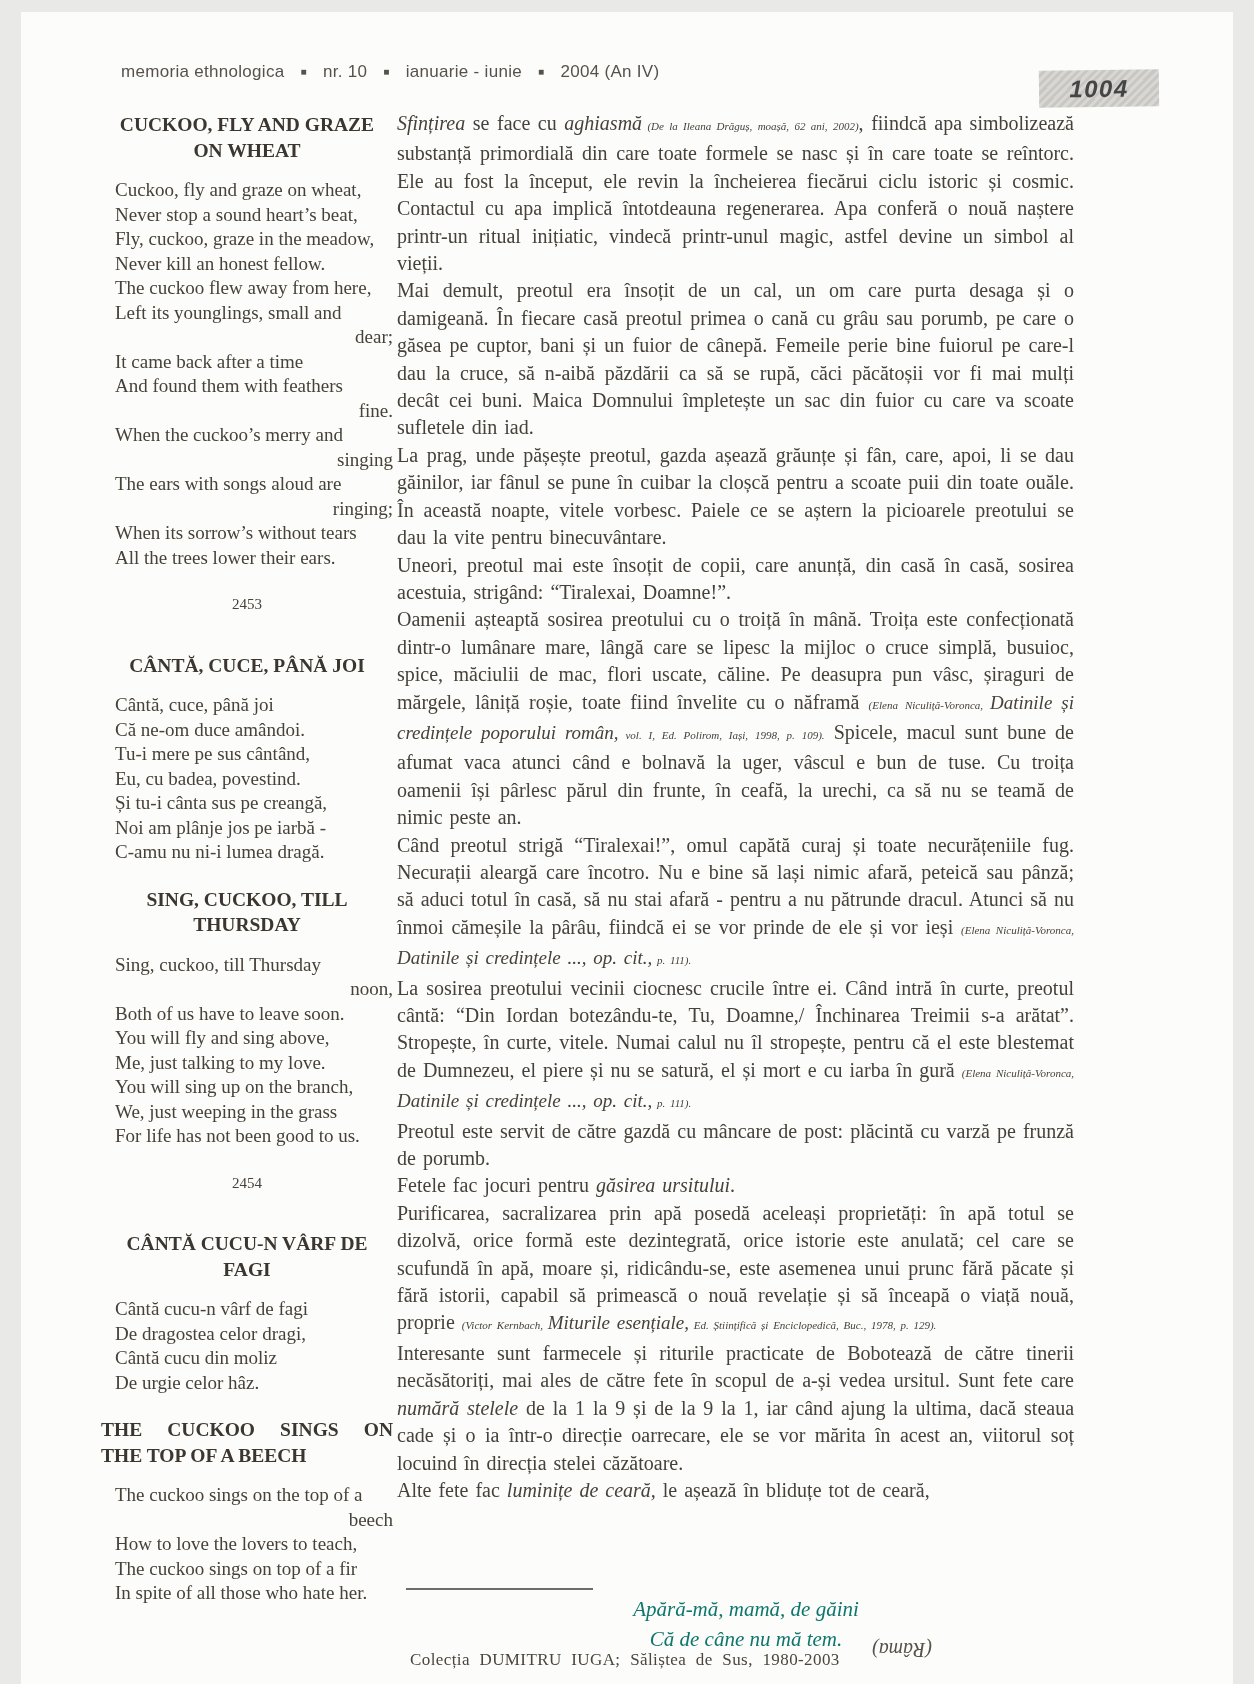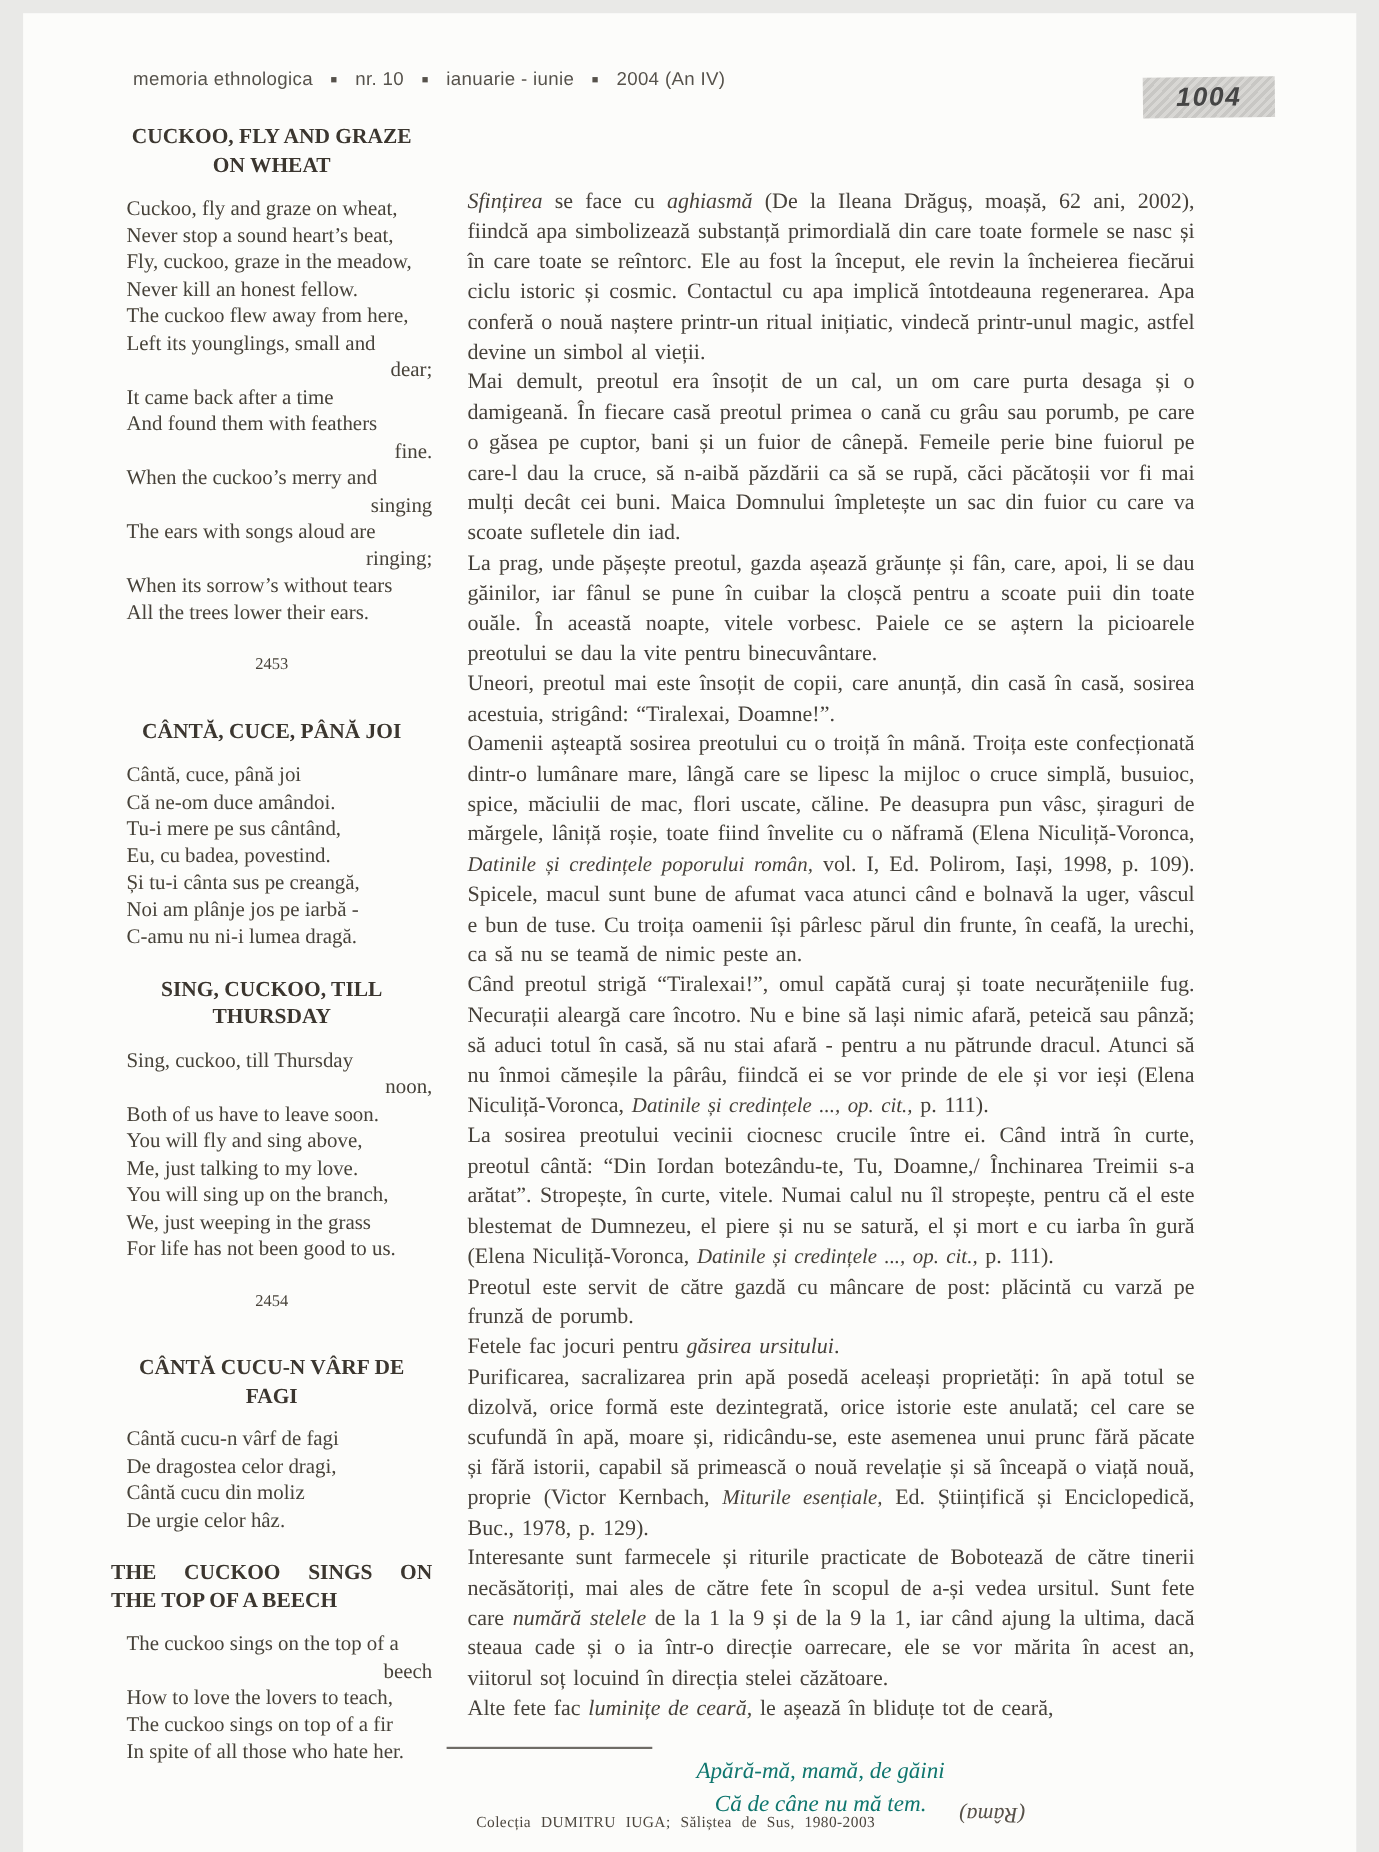"CUCKOO, FLY AND GRAZE" .columns { align-items: center -> none; gap: 32px -> 4px }
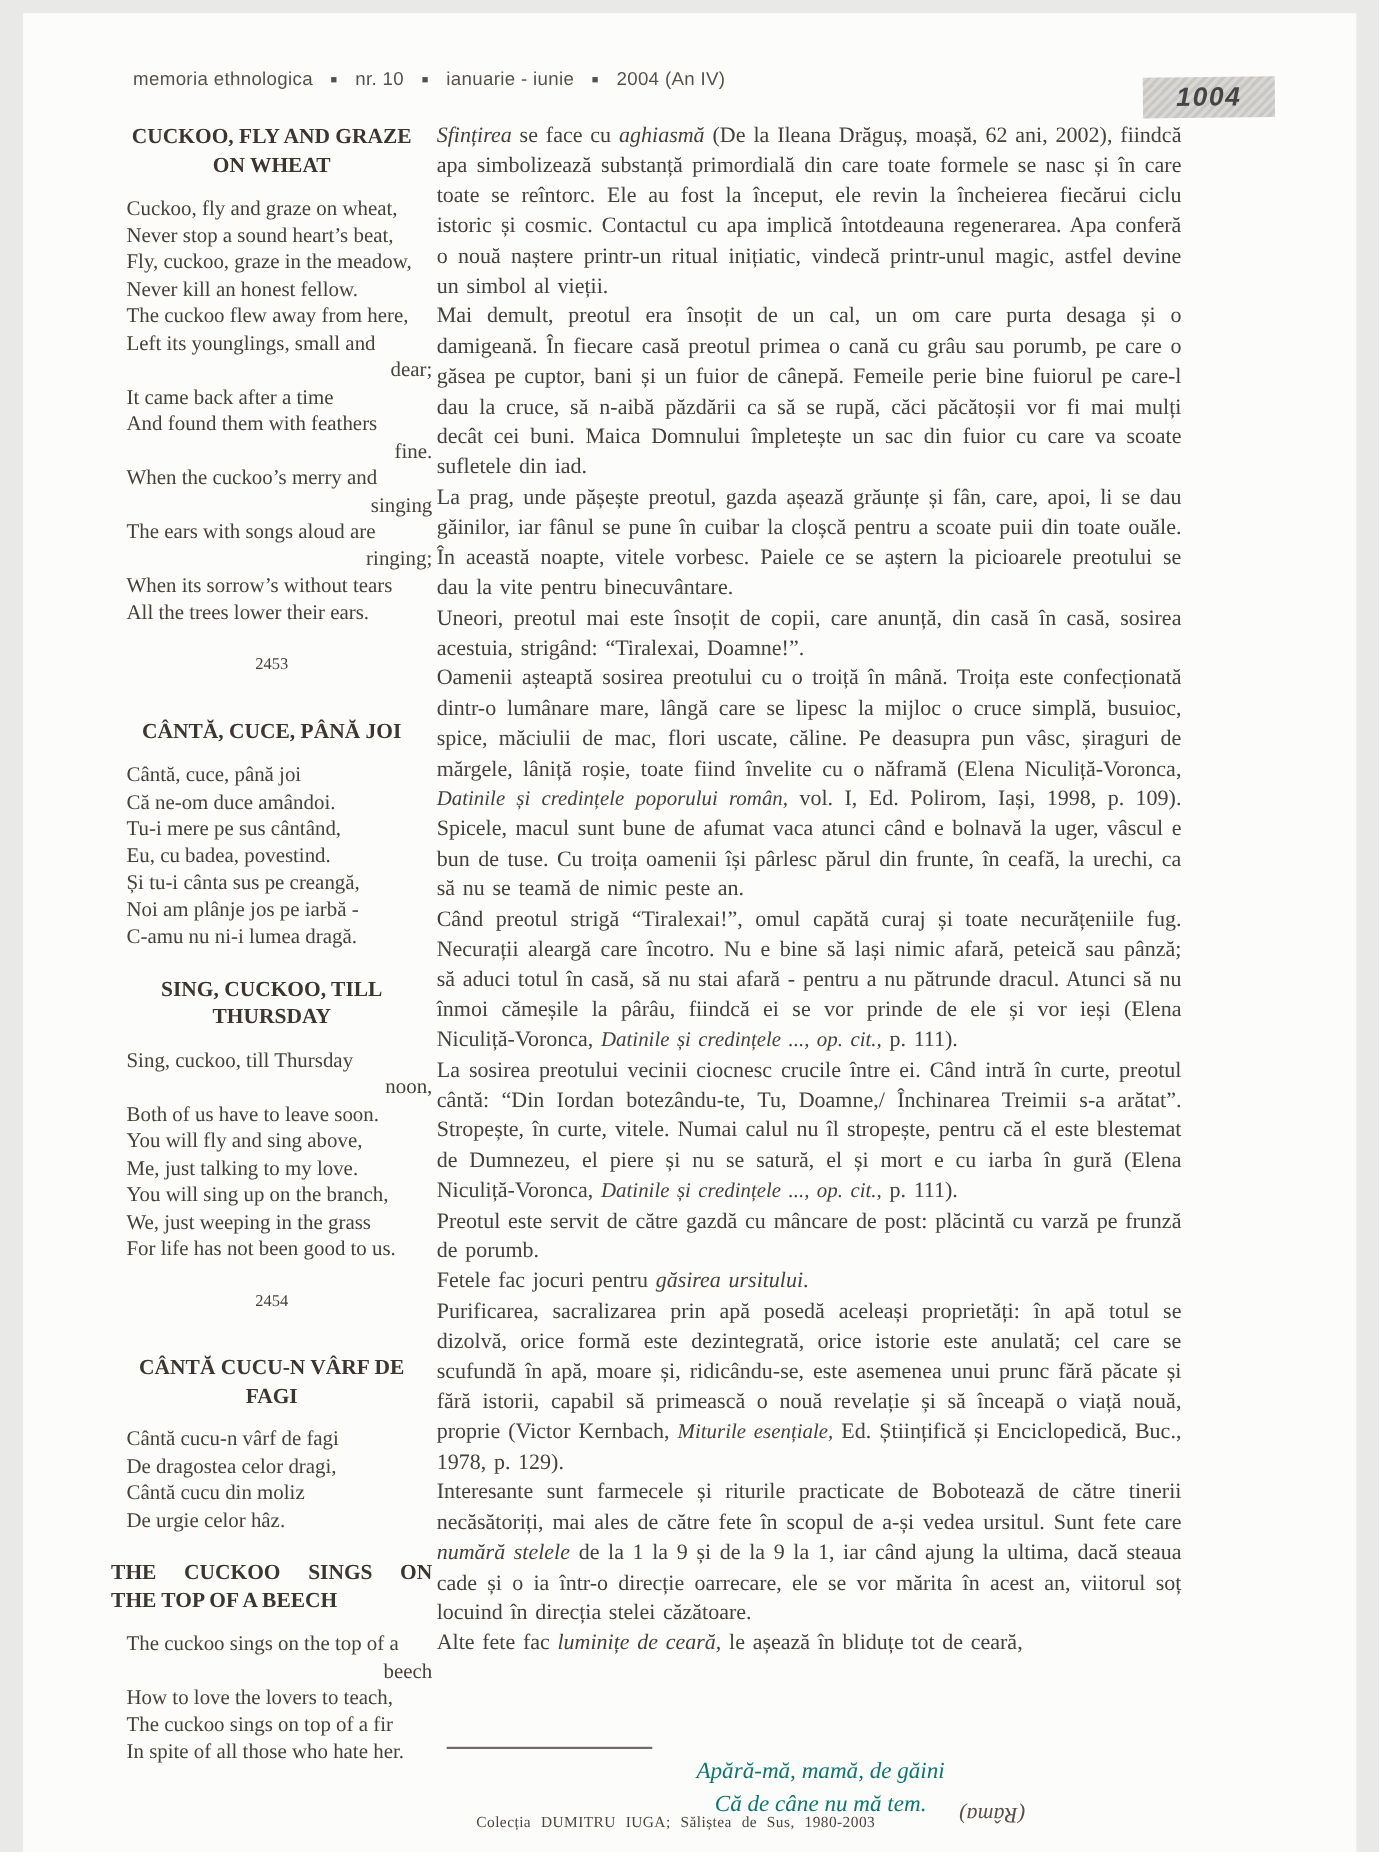"(De la Ileana Drăguș, moașă," .seg-c { font-size: 20px -> 11px; font-style: none -> italic }
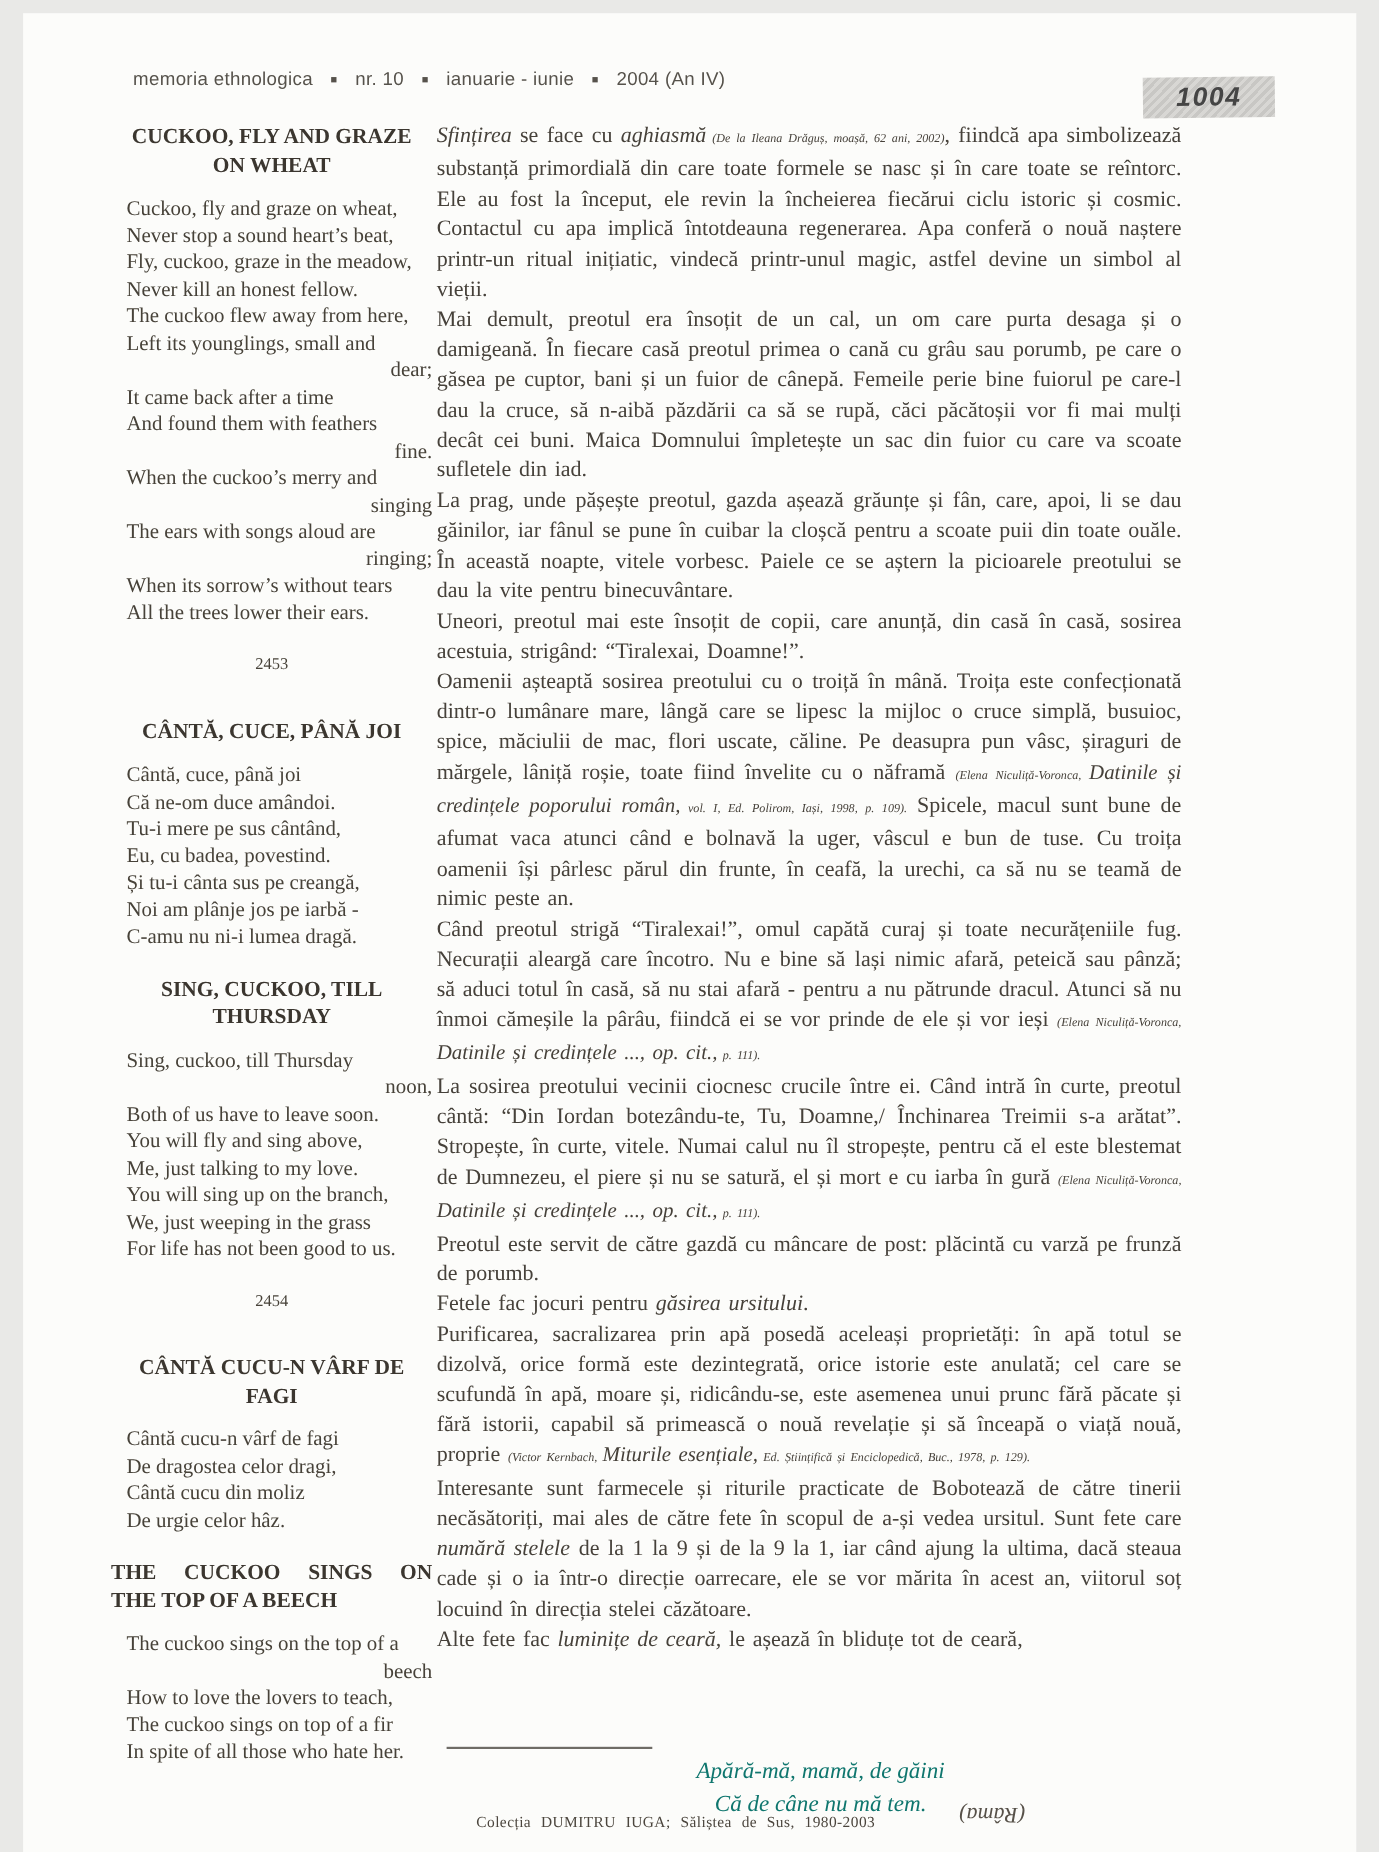"Colecția DUMITRU IUGA; Săliștea de" .collection { font-size: 14px -> 17px; left: 412px -> 389px }
